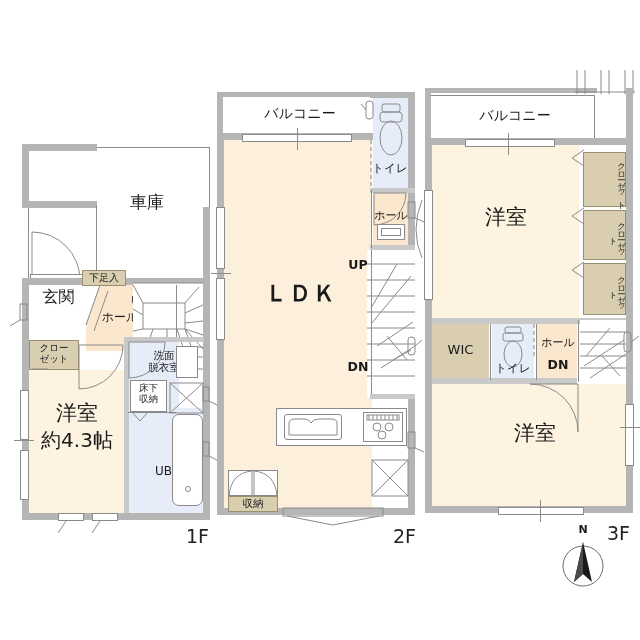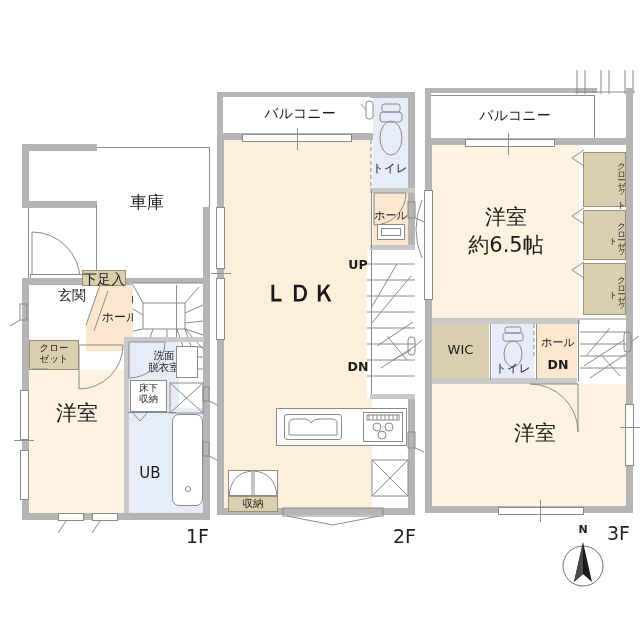"約6.5帖" span.lbl { html: <span>約6.5帖</span> -> none }
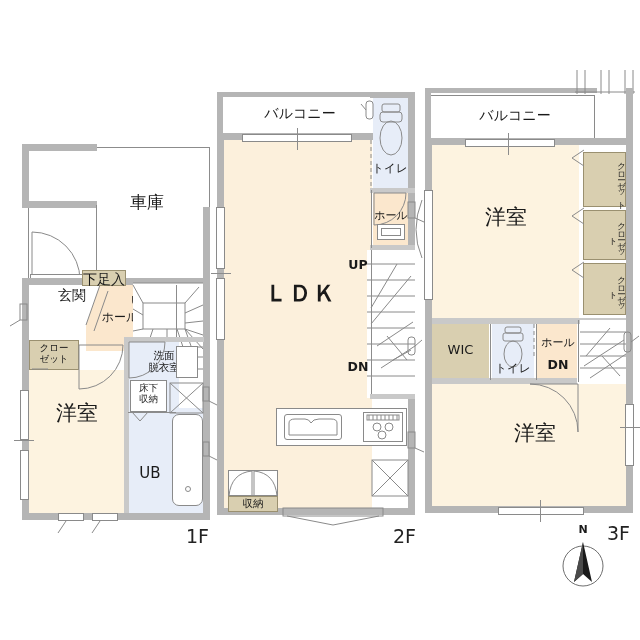"下足入" span.lbl { font-size: 14px -> 10px }
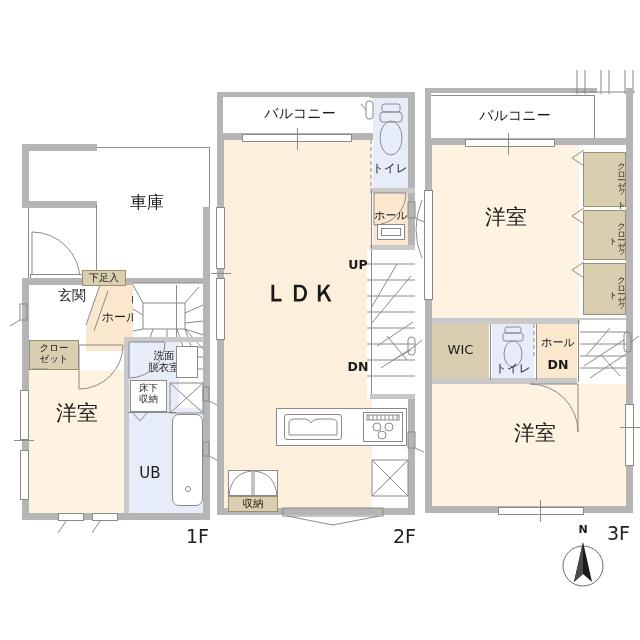"玄関" span.lbl { font-size: 14px -> 16px; text-align: right -> none }
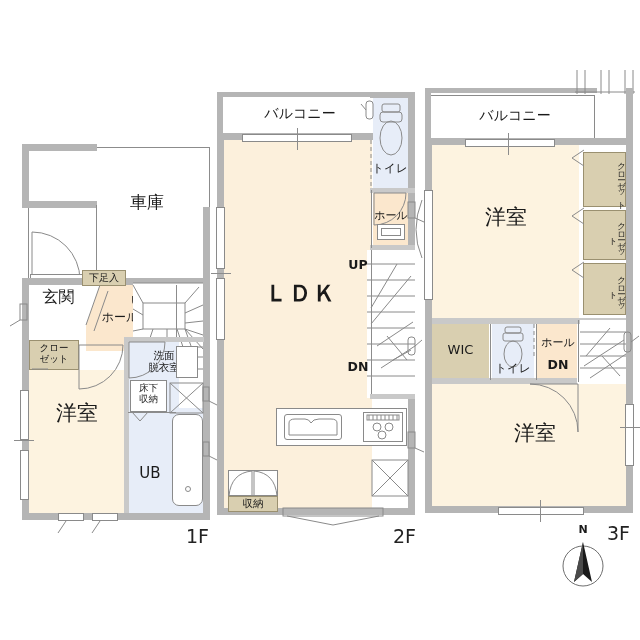"約4.3帖" span.lbl { html: none -> <span>約4.3帖</span> }
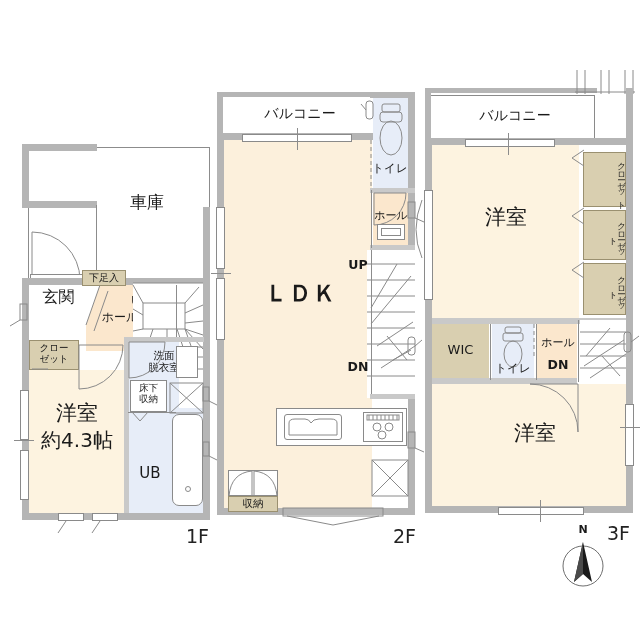"UB" span.lbl { font-size: 15px -> 12px; text-align: none -> right }
